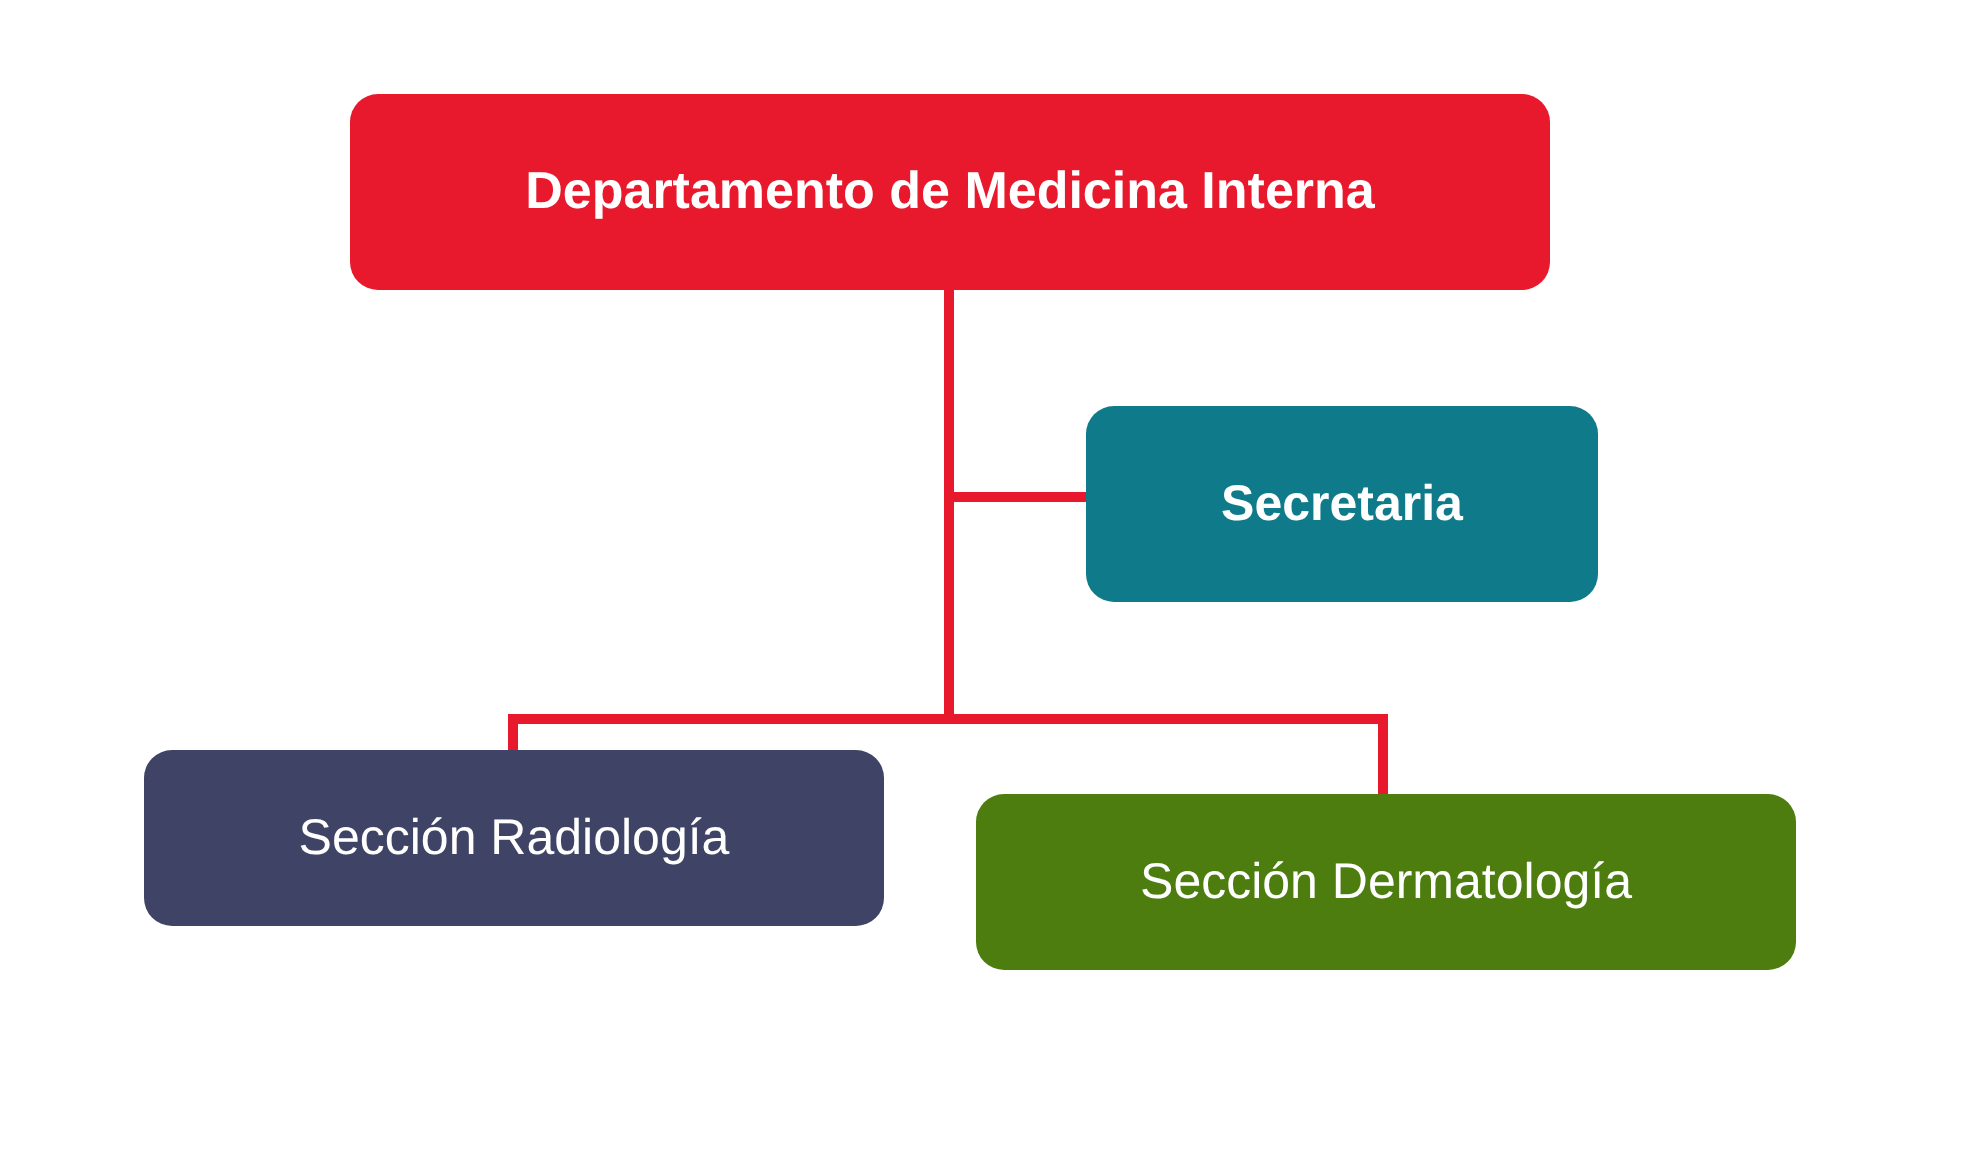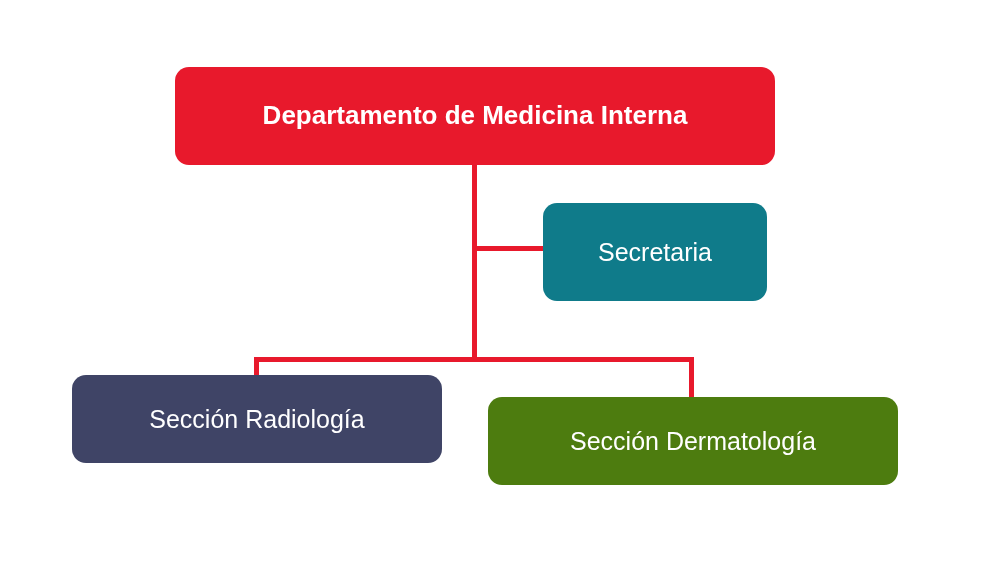"Departamento de Medicina Interna" .node-root { margin-top: 20px -> none }
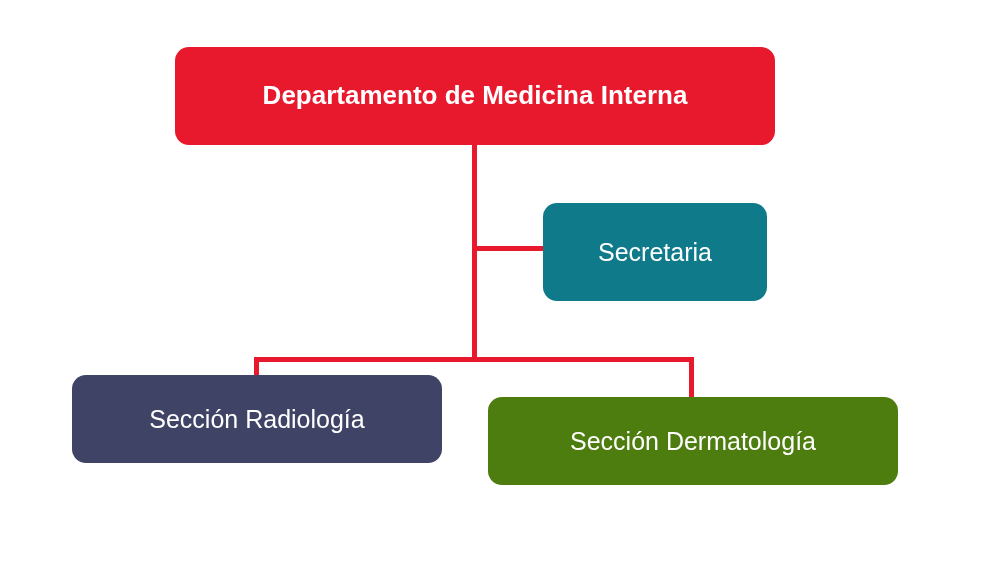"Secretaria" .node-assistant { font-weight: 400 -> 700; width: 224px -> 256px }
